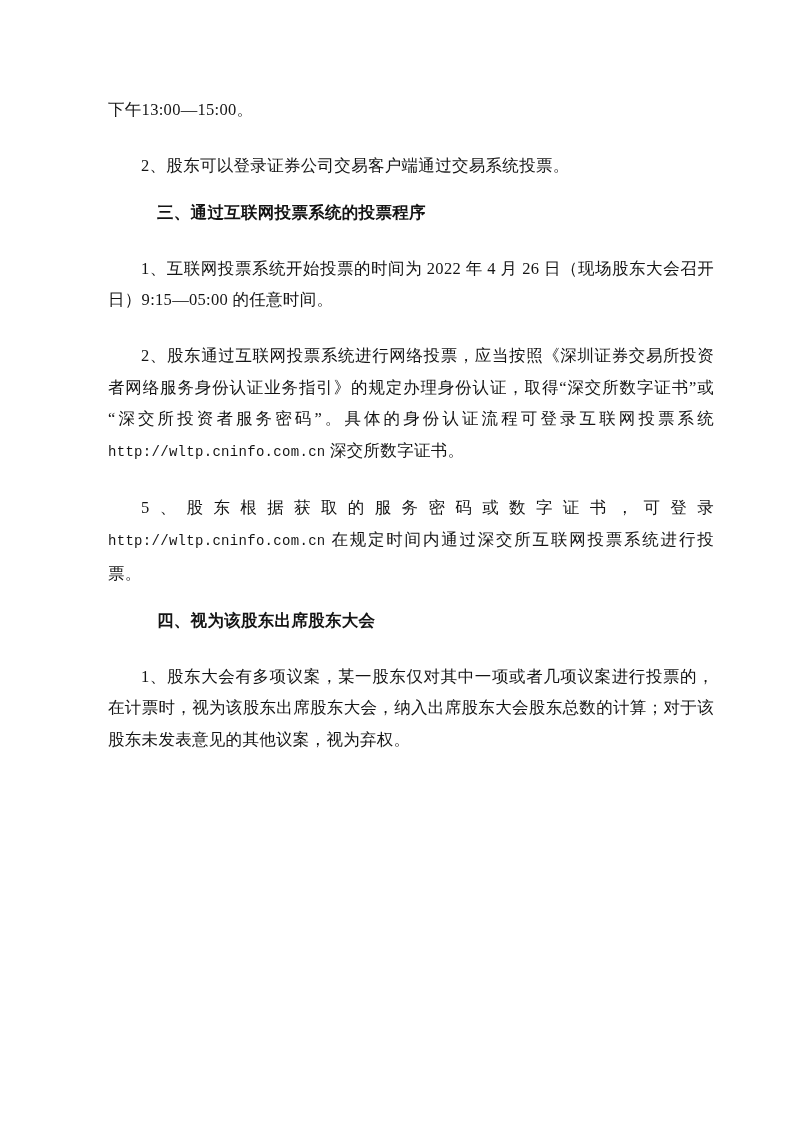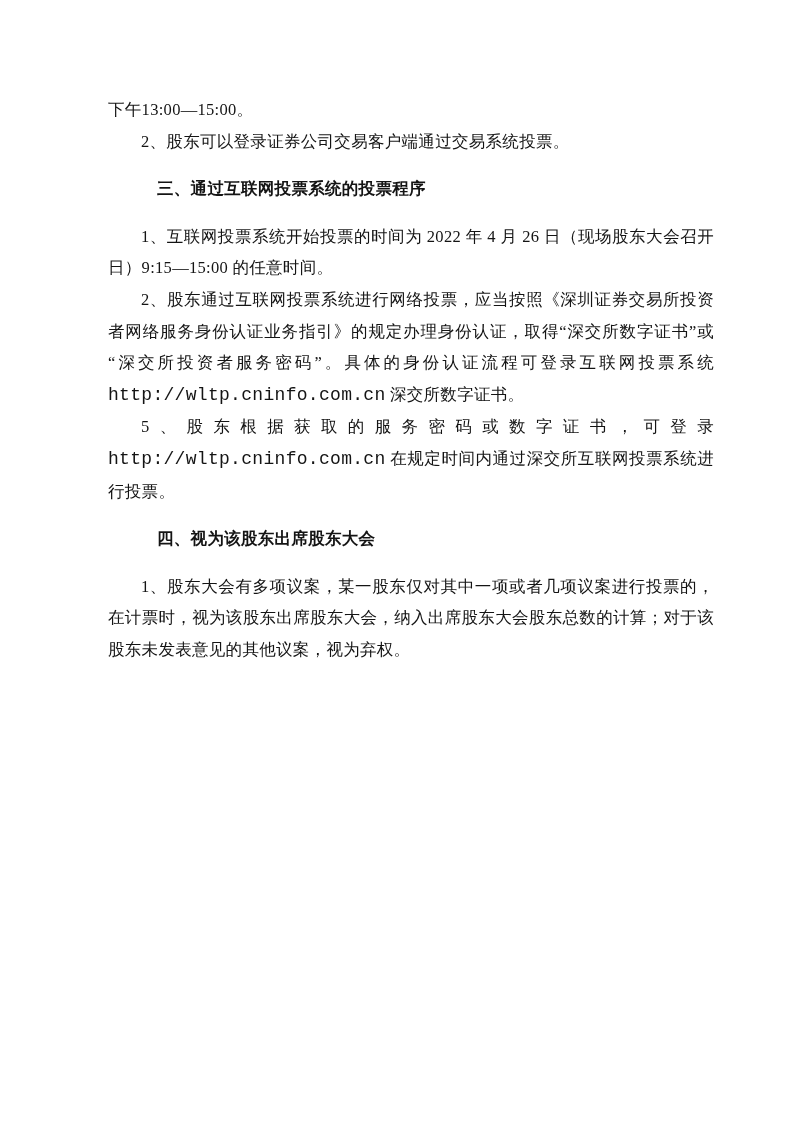"2、股东可以登录证券公司交易客户端通过交易系统投票。" .indent { margin-top: none -> 24px }
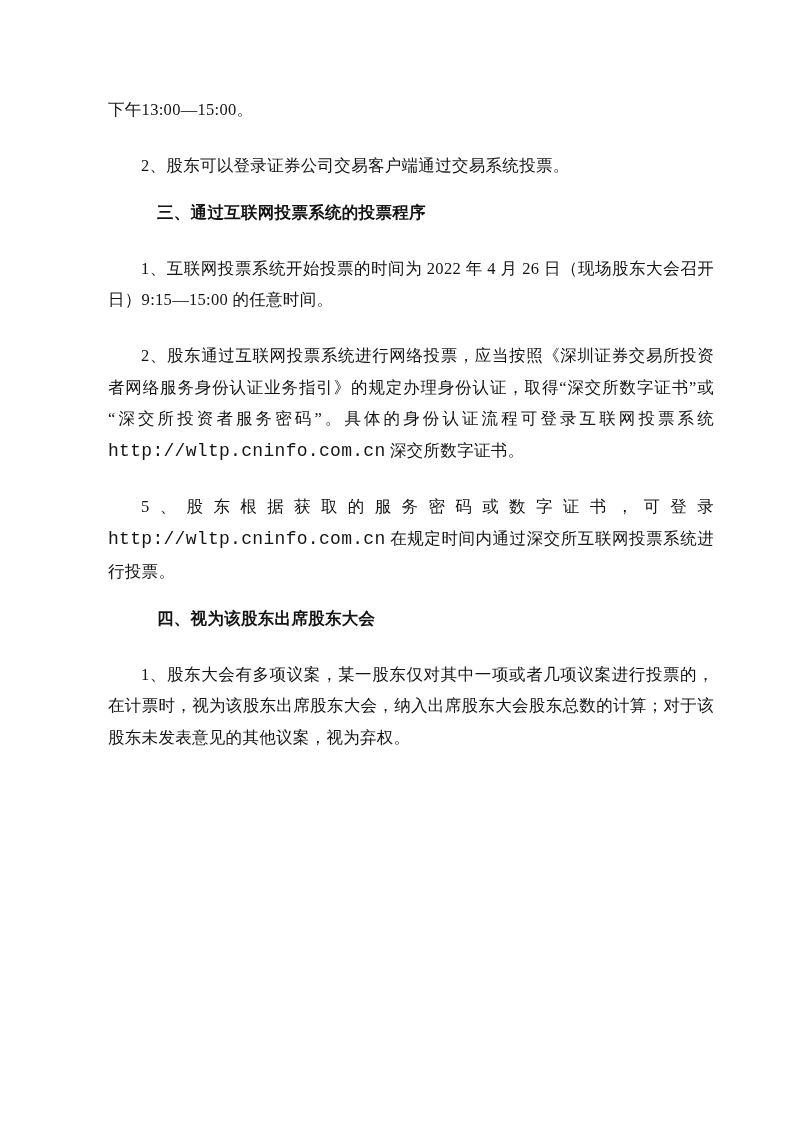"1、互联网投票系统开始投票的时间为 2022 年 4 月" p.para { text: 15:00 -> 05:00 }
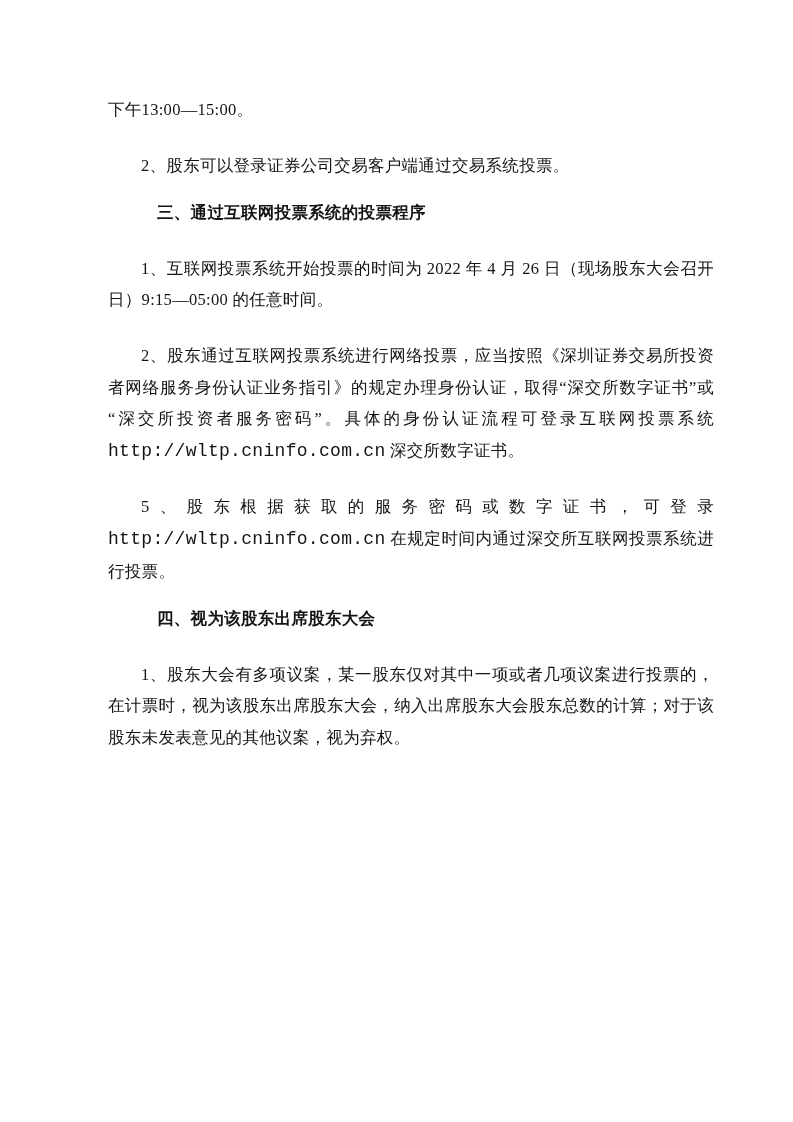"http://wltp.cninfo.com.cn" .mono { font-size: 18px -> 14px }
